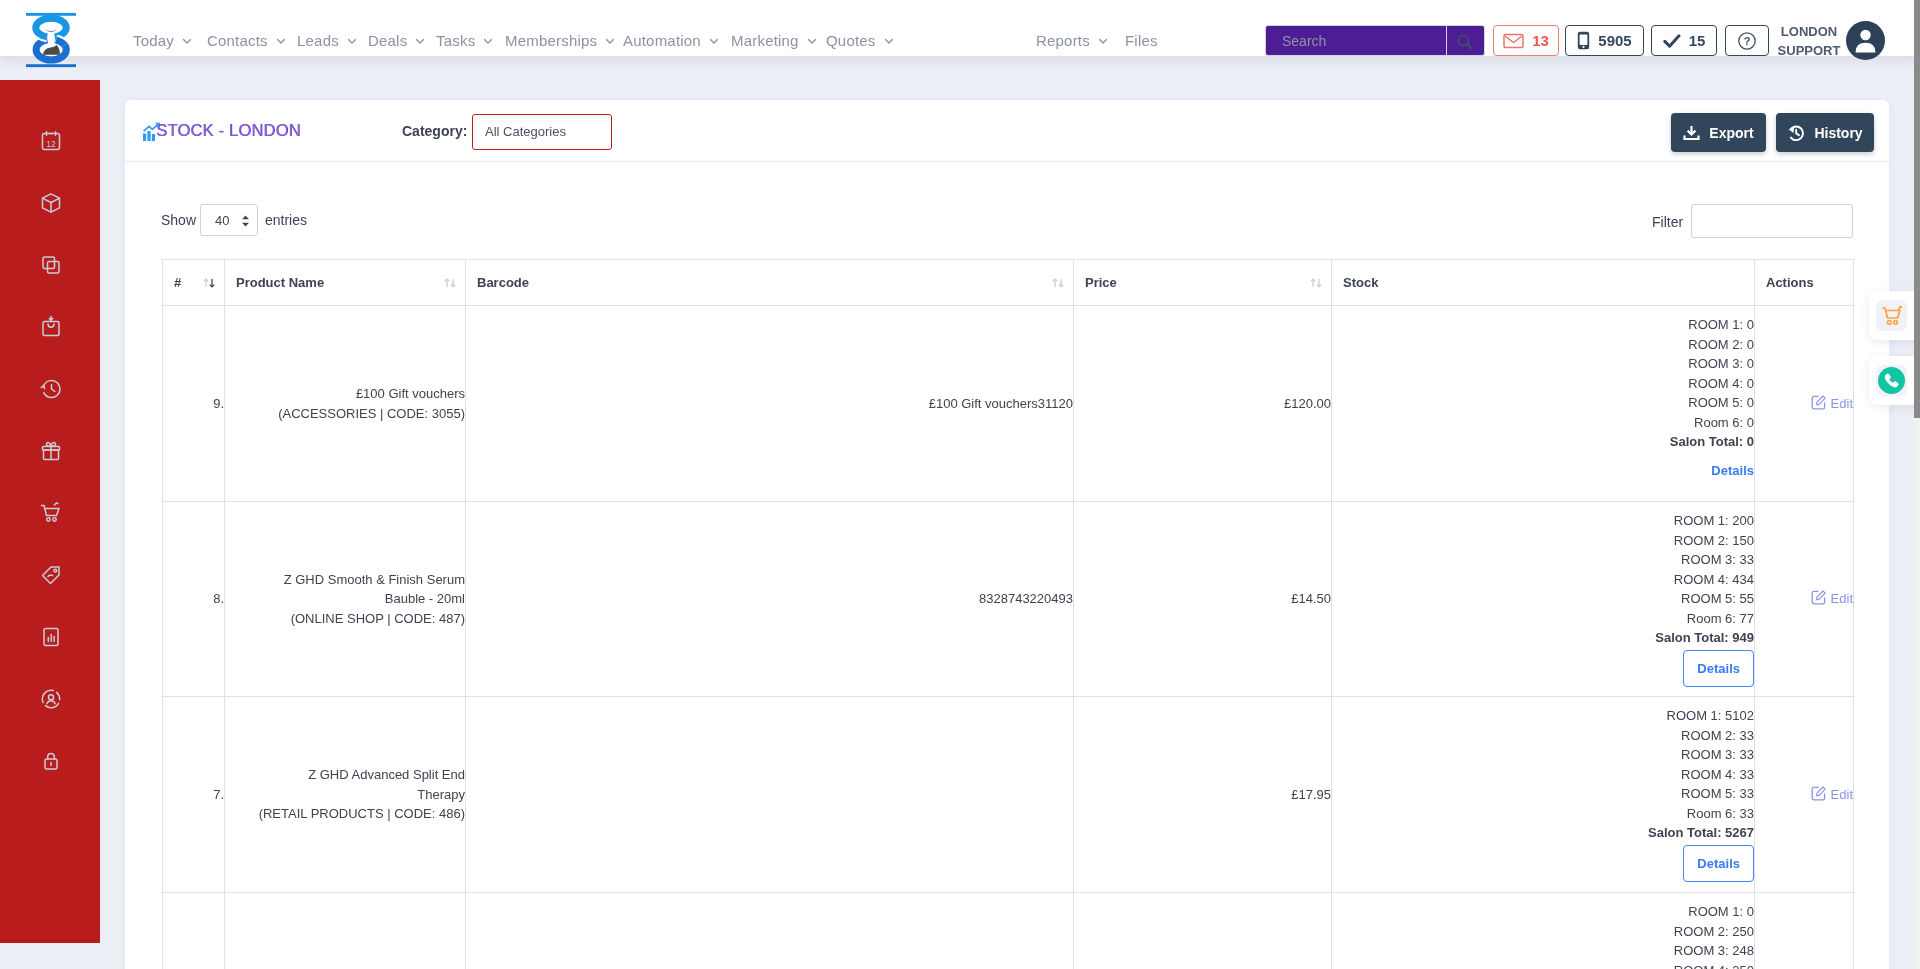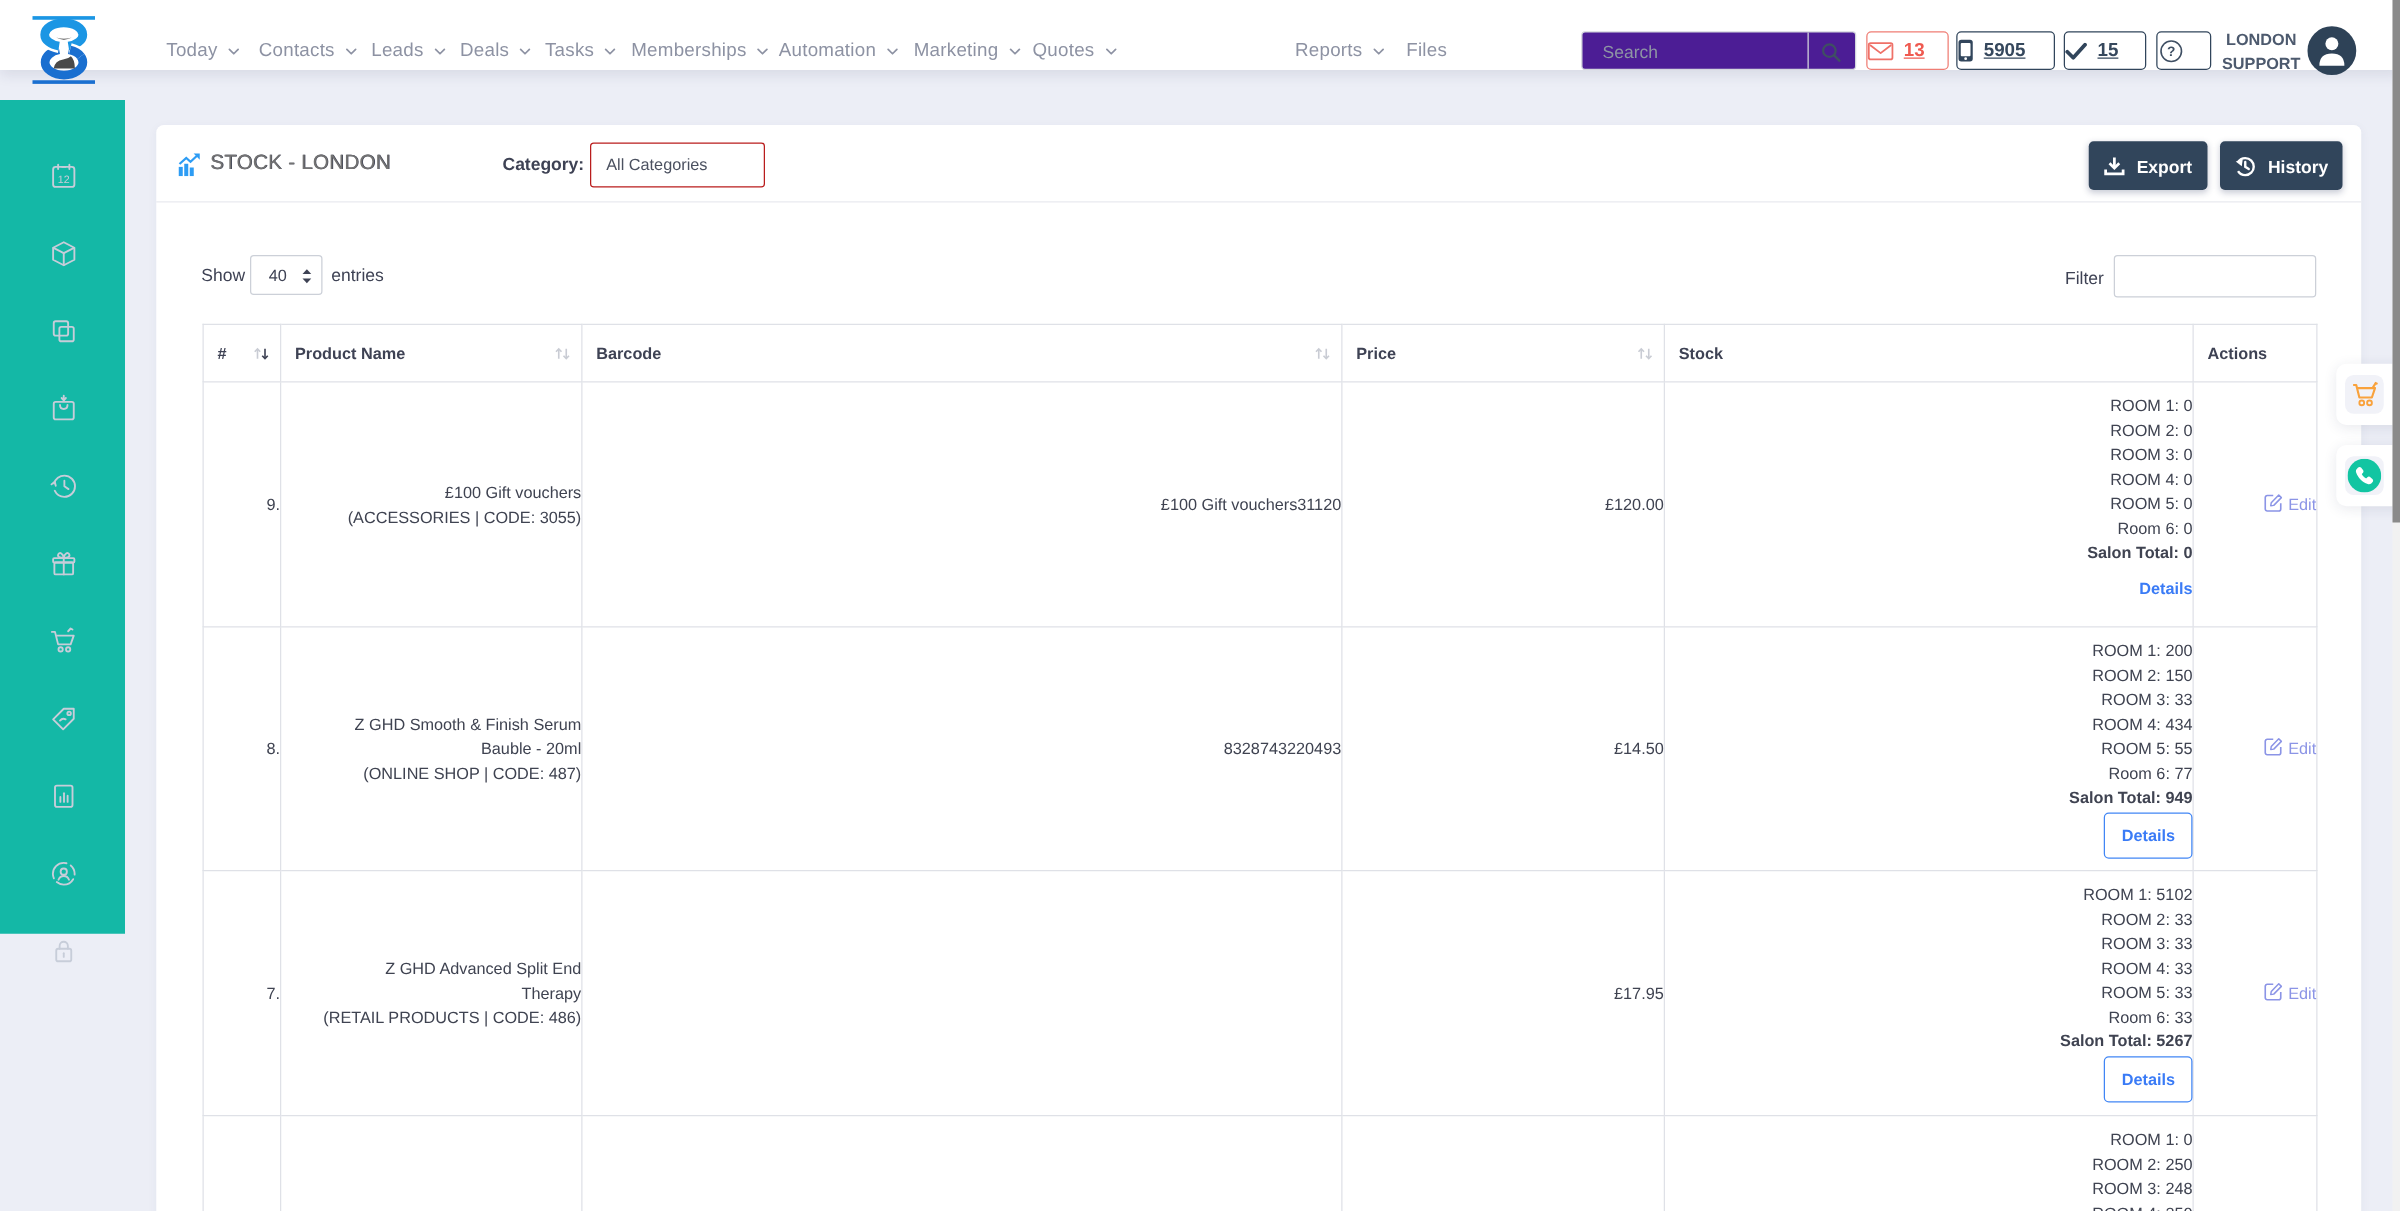"13" .tbtn { justify-content: none -> center; text-decoration: underline -> none }
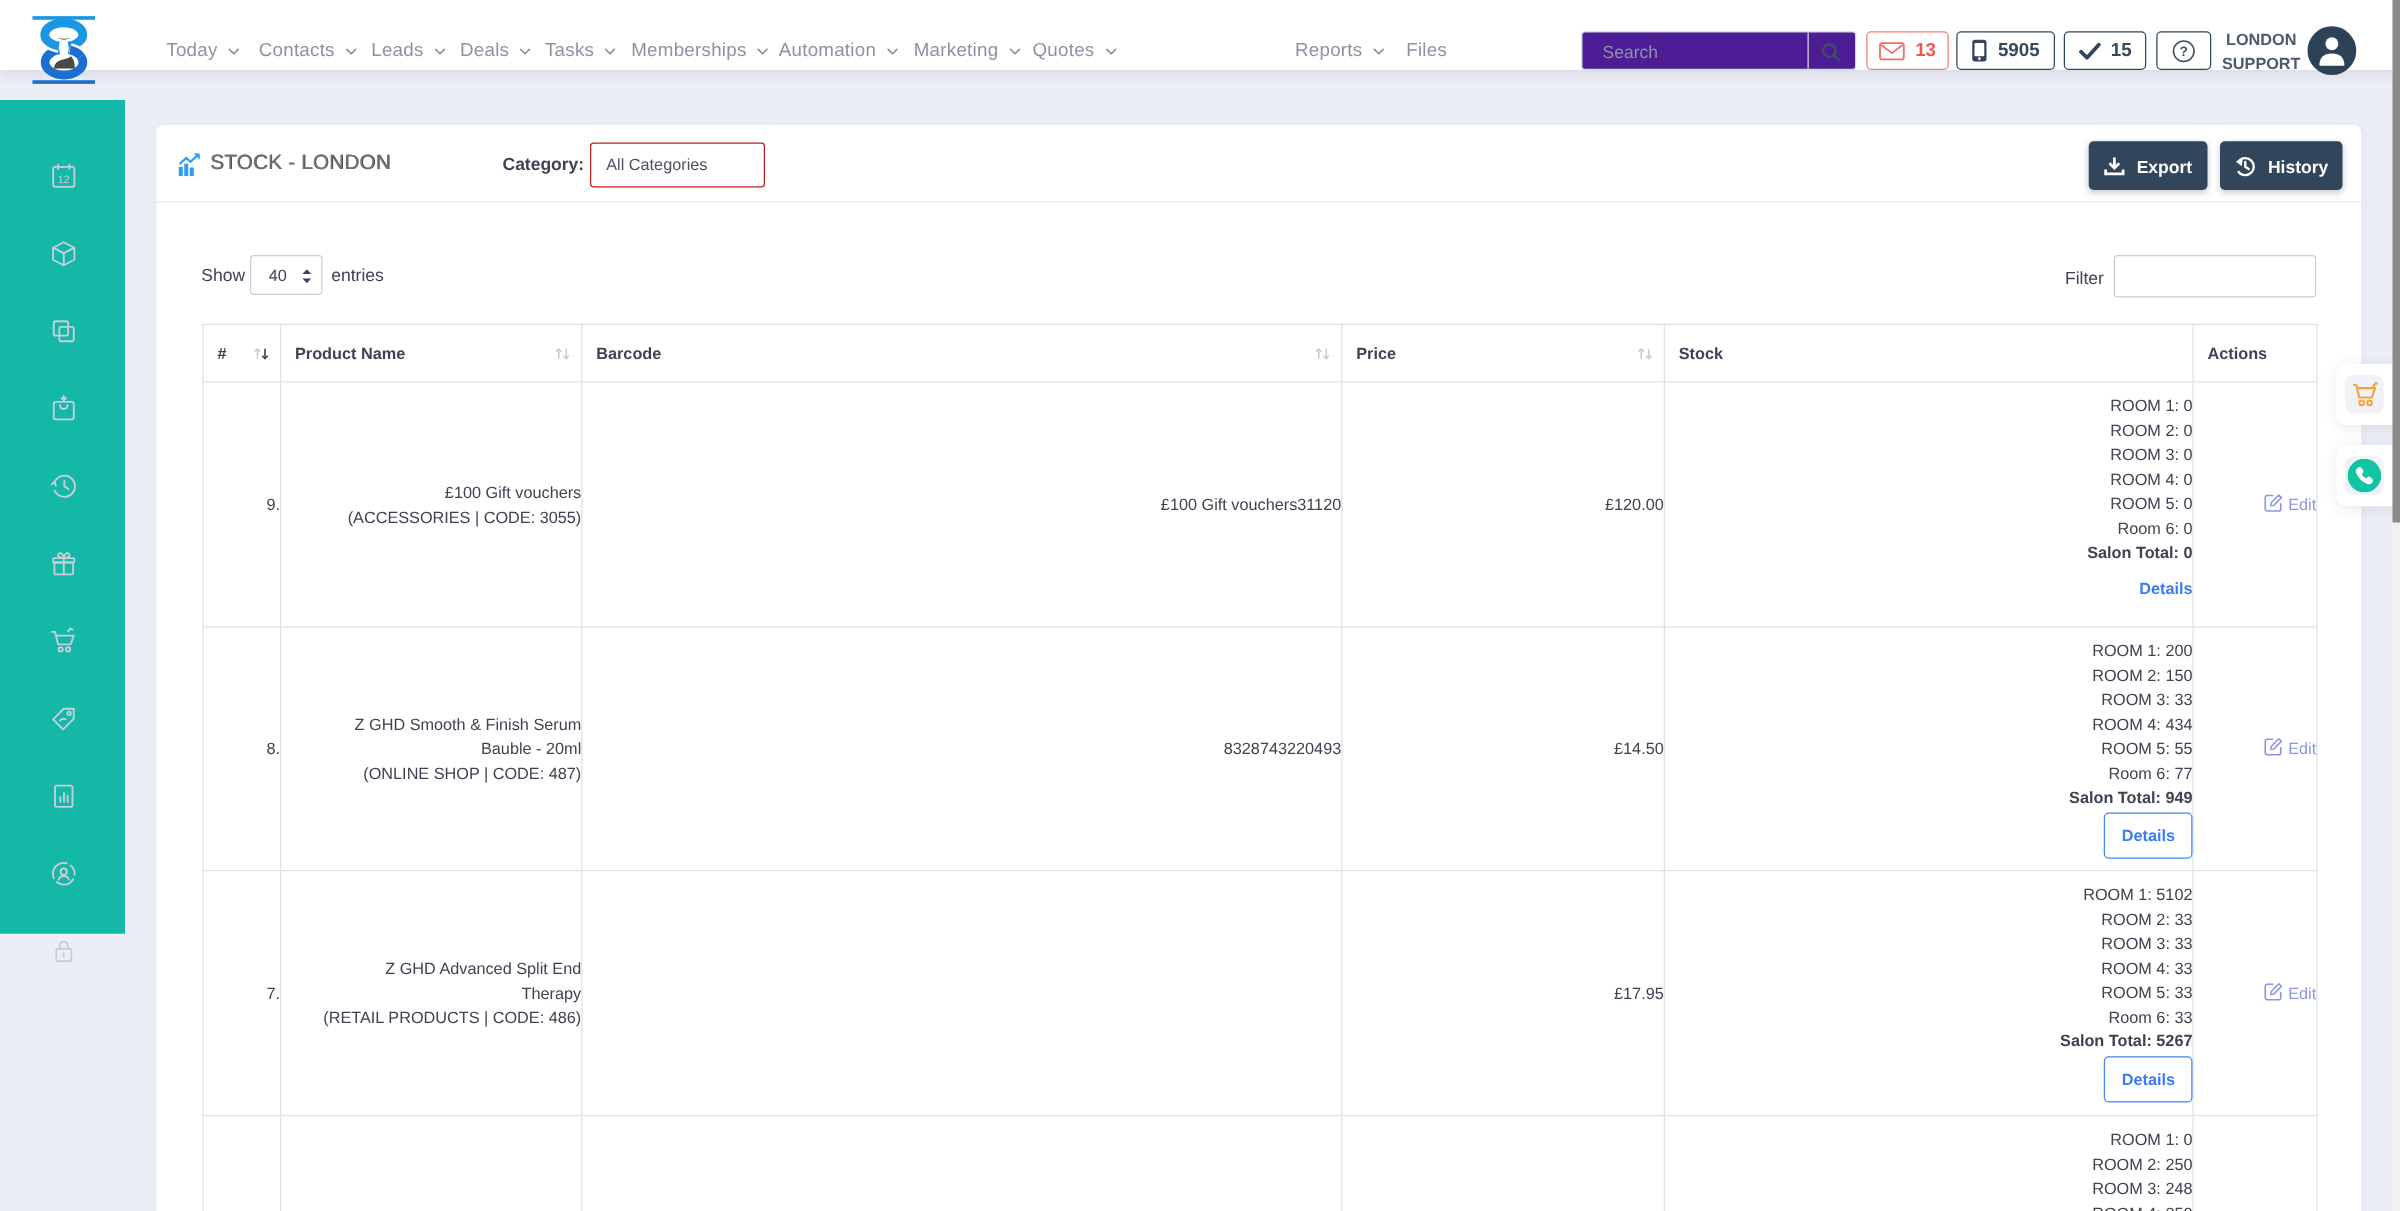"STOCK - LONDON" #title { color: #737373 -> #8b5cf6; left: 43px -> 31px }
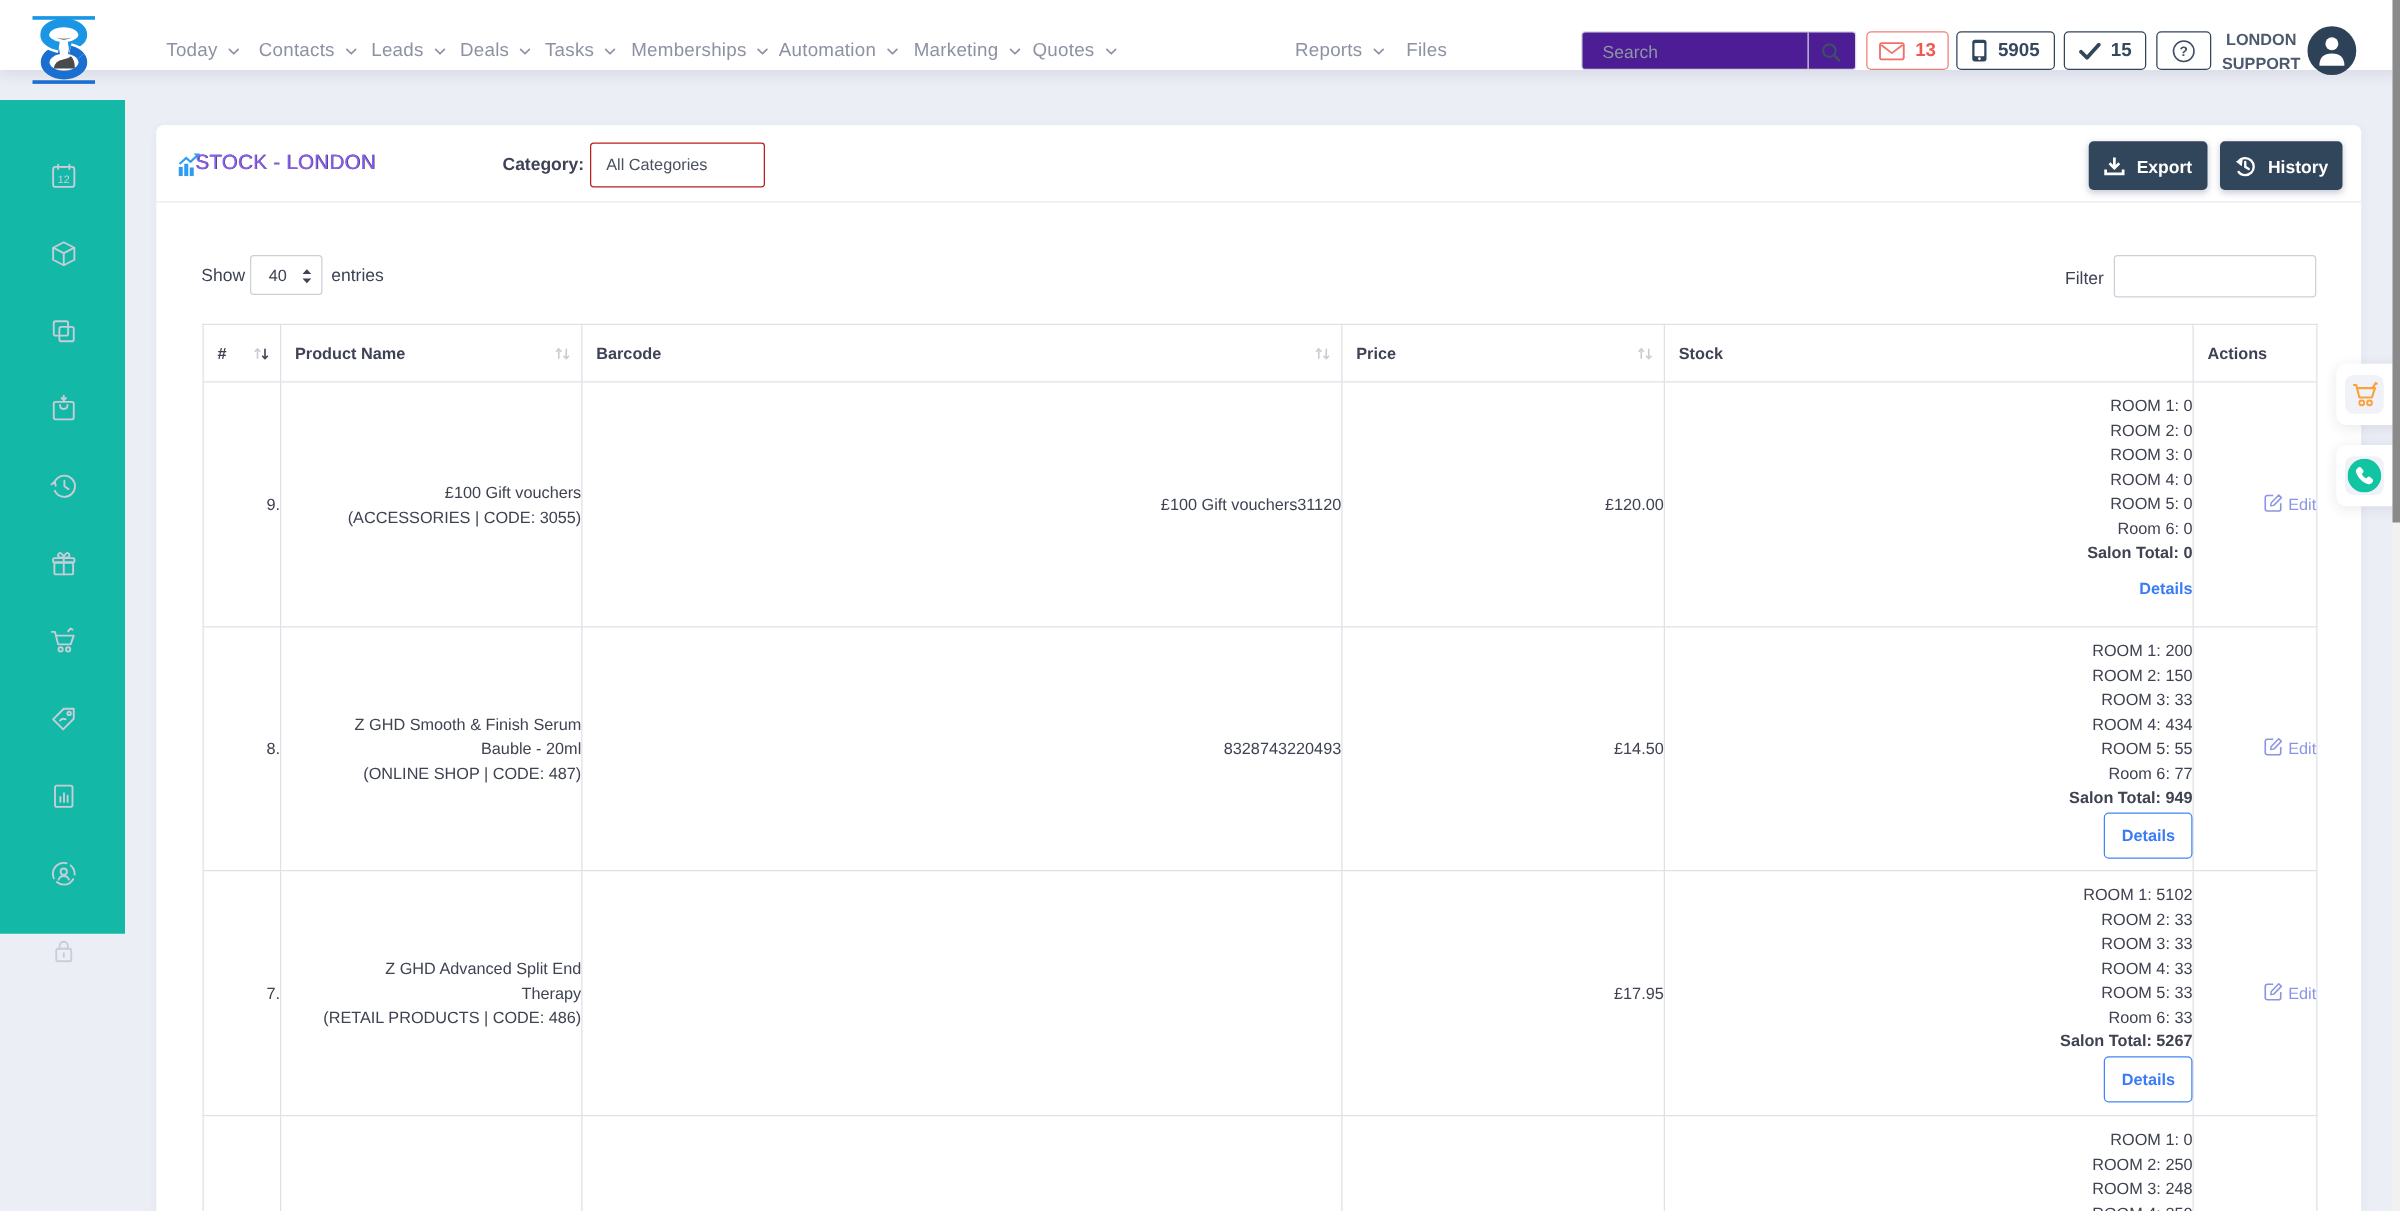"12" #sidebar { background: #14b8a6 -> #b91c1c; height: 667px -> 863px }
